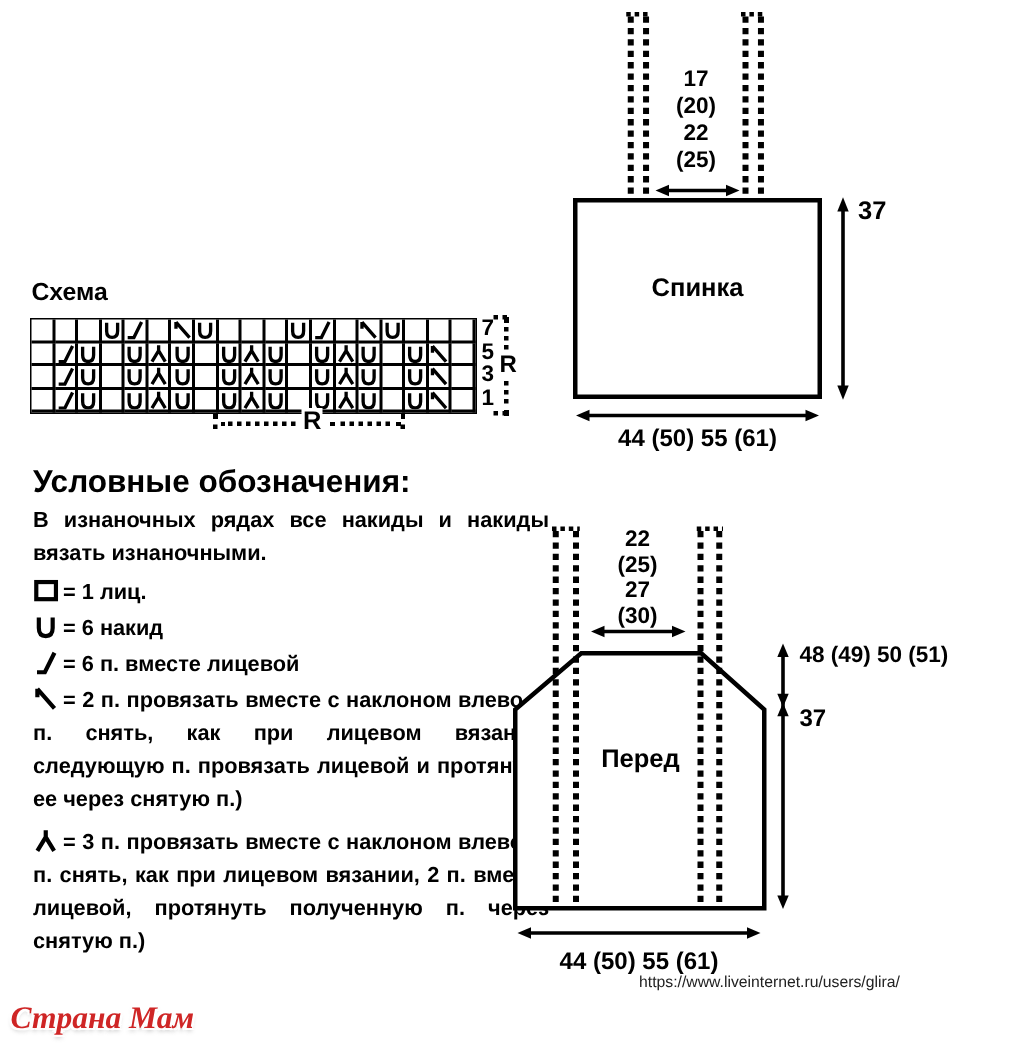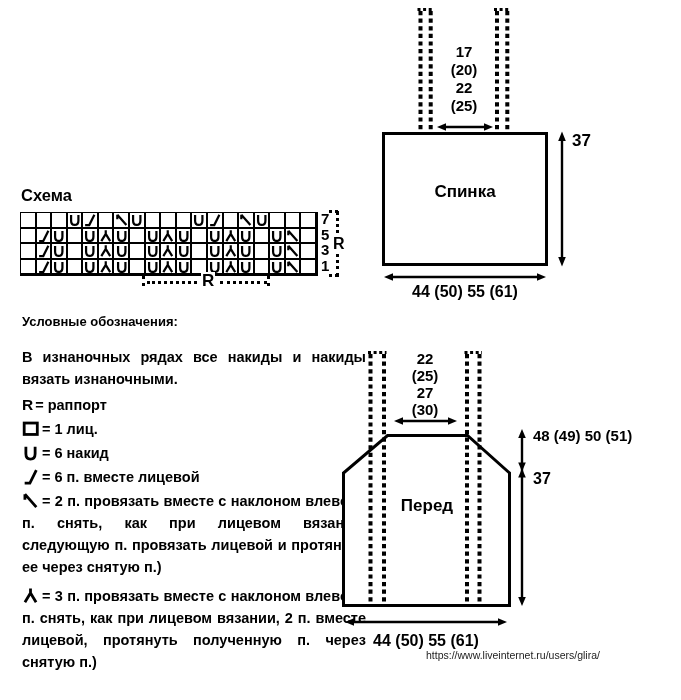"Условные обозначения:" .legend-title { font-size: 13px -> 21px; margin-bottom: 13px -> 3px }
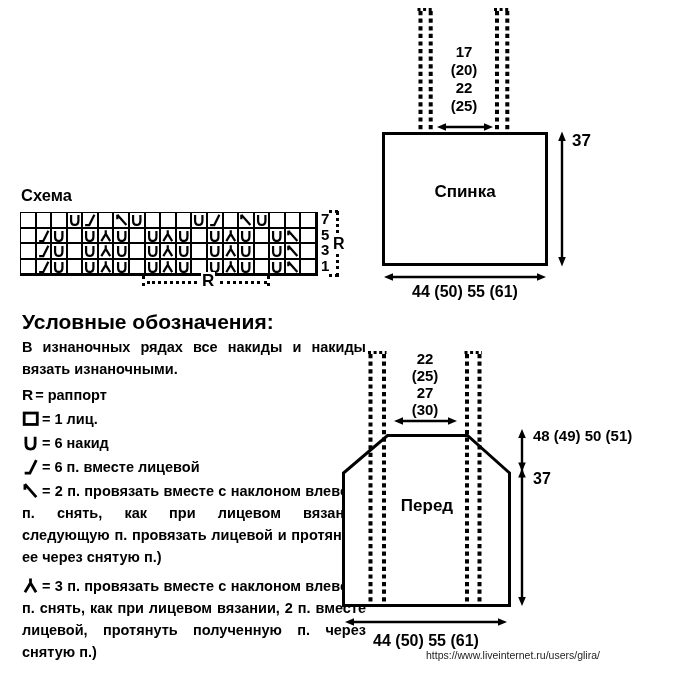"R = раппорт" div.entry { html: <div><span>R</span><span>= раппорт</span></div> -> none }
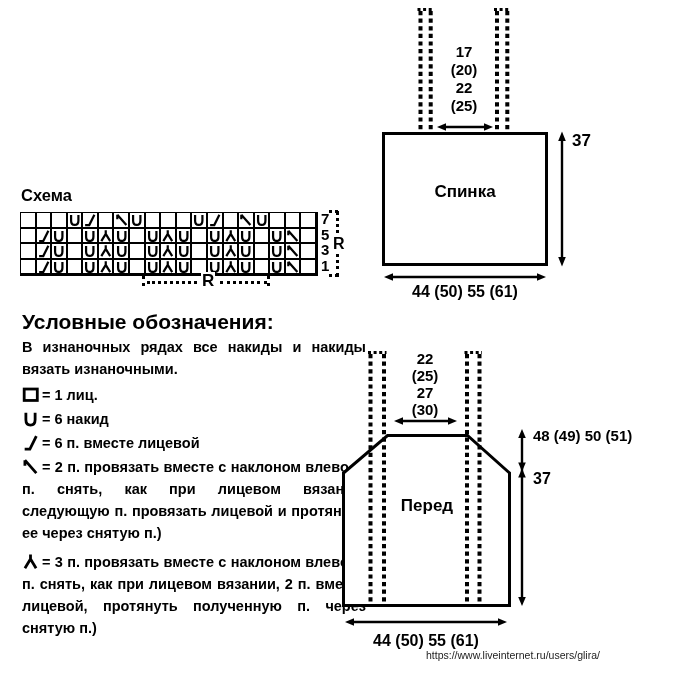"Страна Мам" div.abs { html: none -> <div>Страна Мам</div> }
